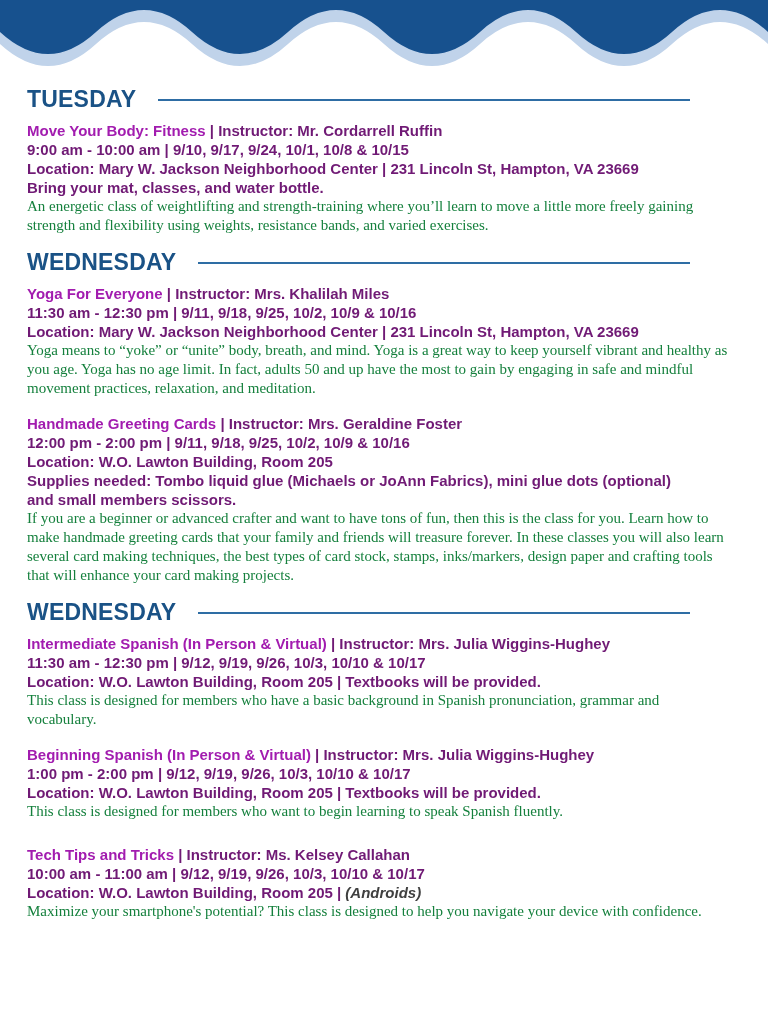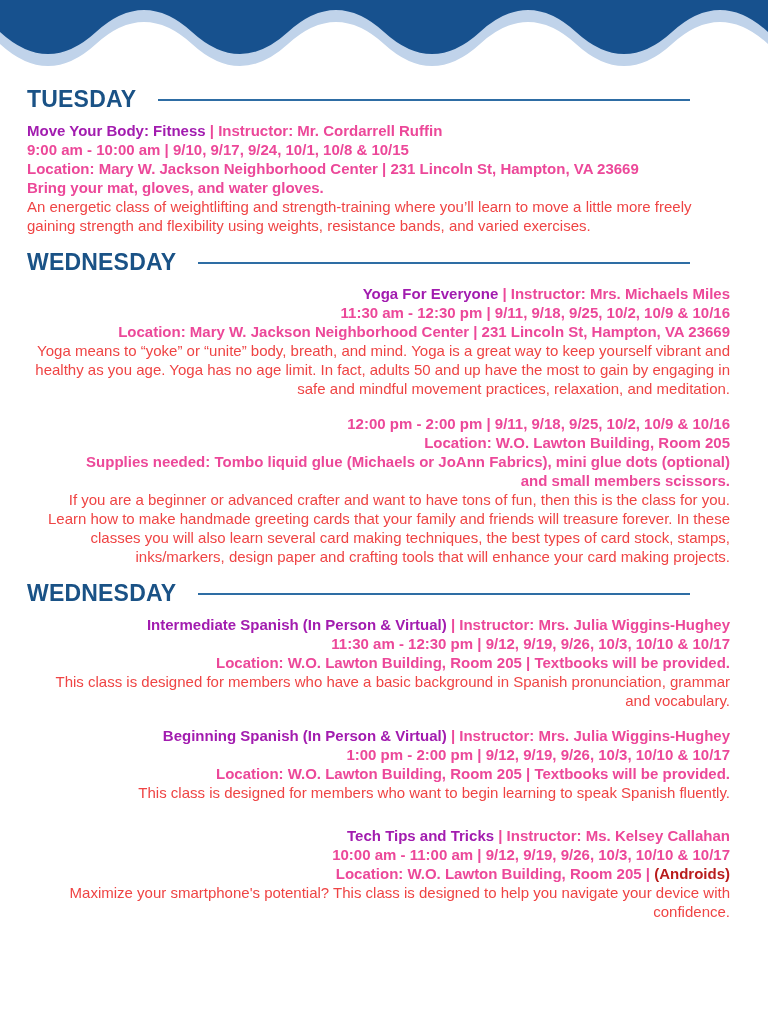"| Instructor: Mr. Cordarrell Ruffin" .t-blue { color: #ec4899 -> #701a75 }
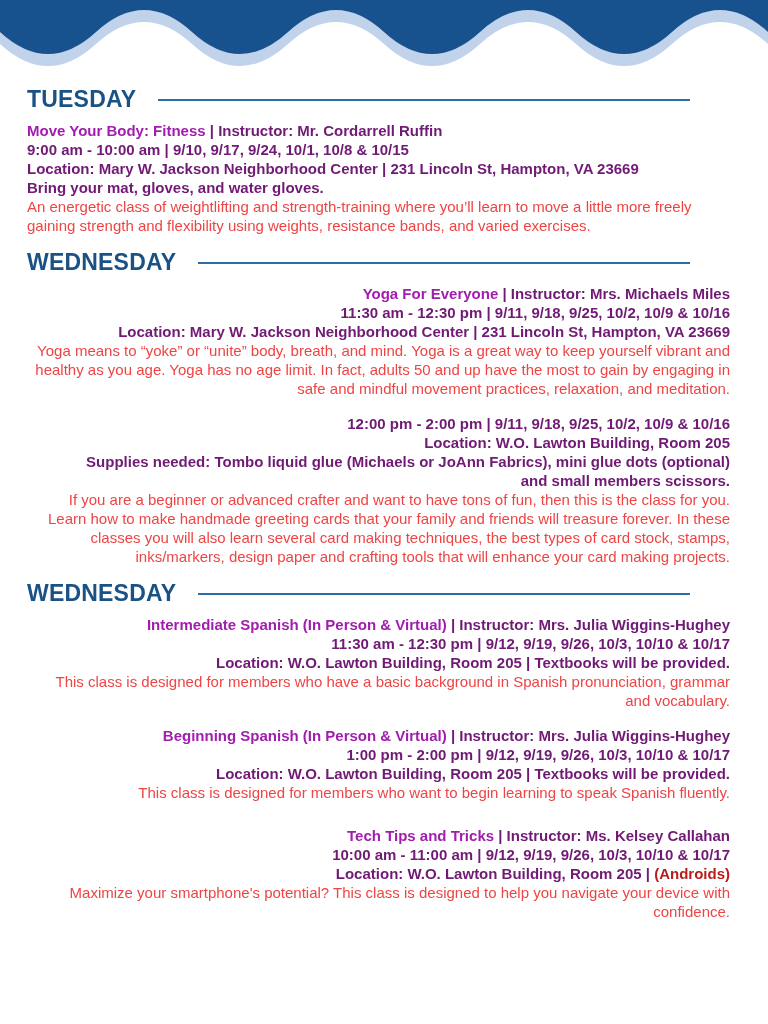"Bring your mat, gloves, and" p.t-blue { text: gloves, and water gloves -> classes, and water bottle }
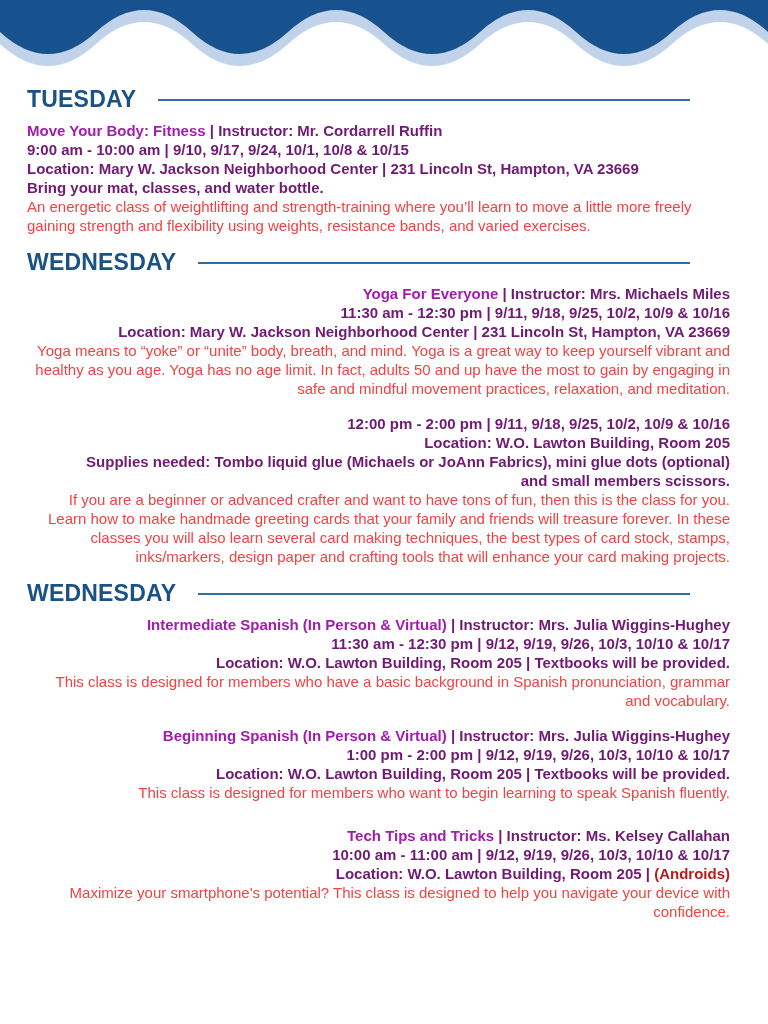"An energetic class of weightlifting" .desc { color: #ef4444 -> #15803d; font-family: none -> Liberation Serif, serif }
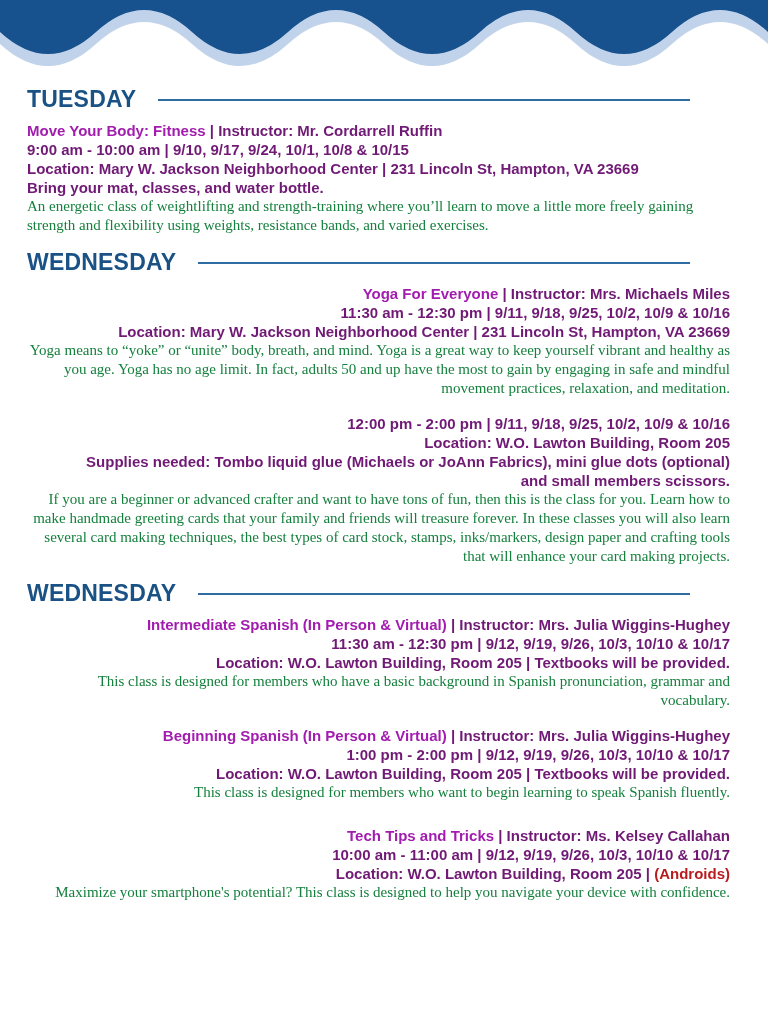"WEDNESDAY" .day-section + .day-section { text-align: right -> none }
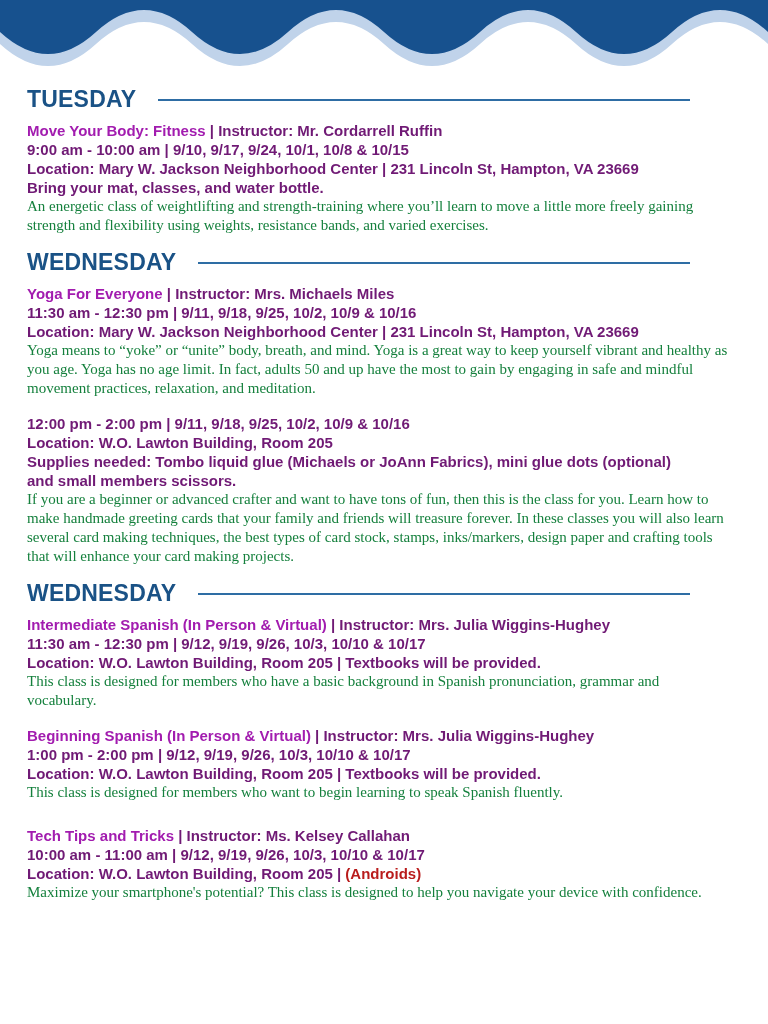"| Instructor: Mrs. Michaels Miles" span.t-blue { text: Michaels -> Khalilah }
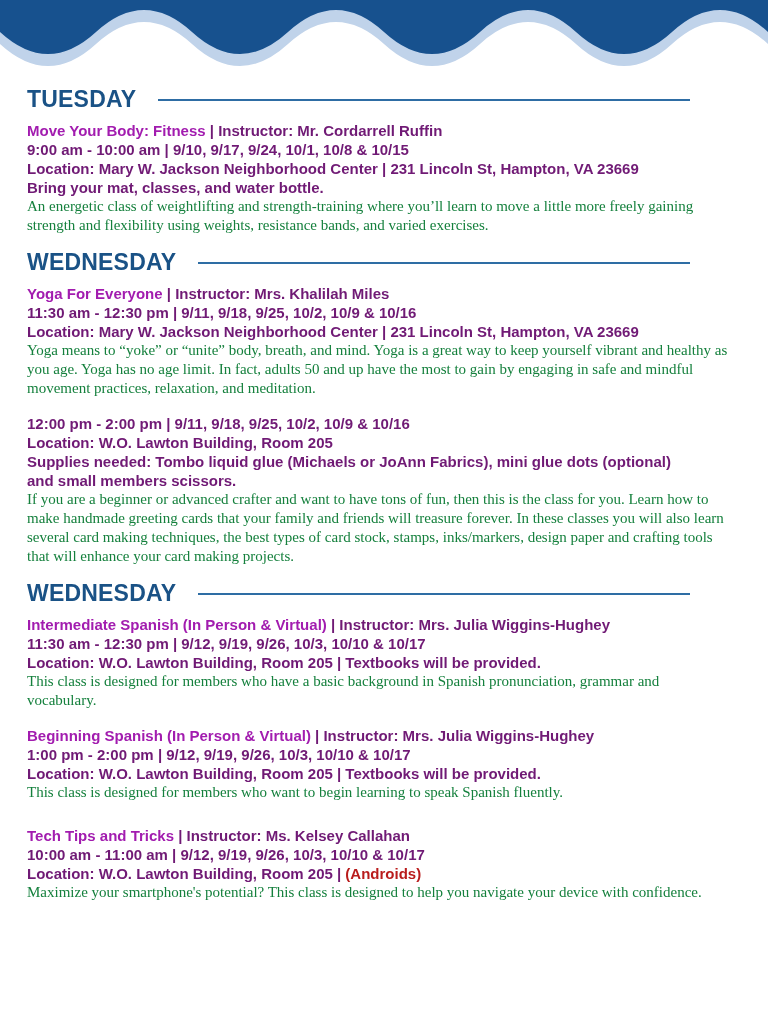"Handmade Greeting Cards | Instructor:" p { html: none -> <p><span>Handmade Greeting Cards</span><span> | Instructor: Mrs. Geraldine Foster</span></p> }
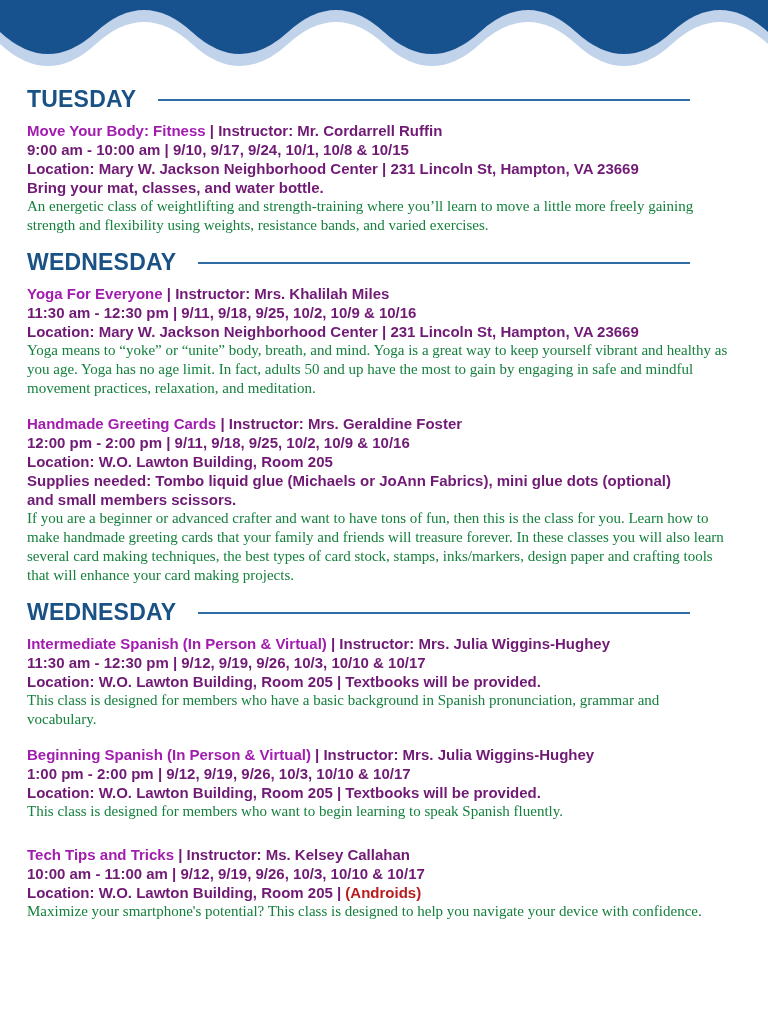"(Androids)" .t-black-b { color: #b91c1c -> #404040; font-style: none -> italic }
